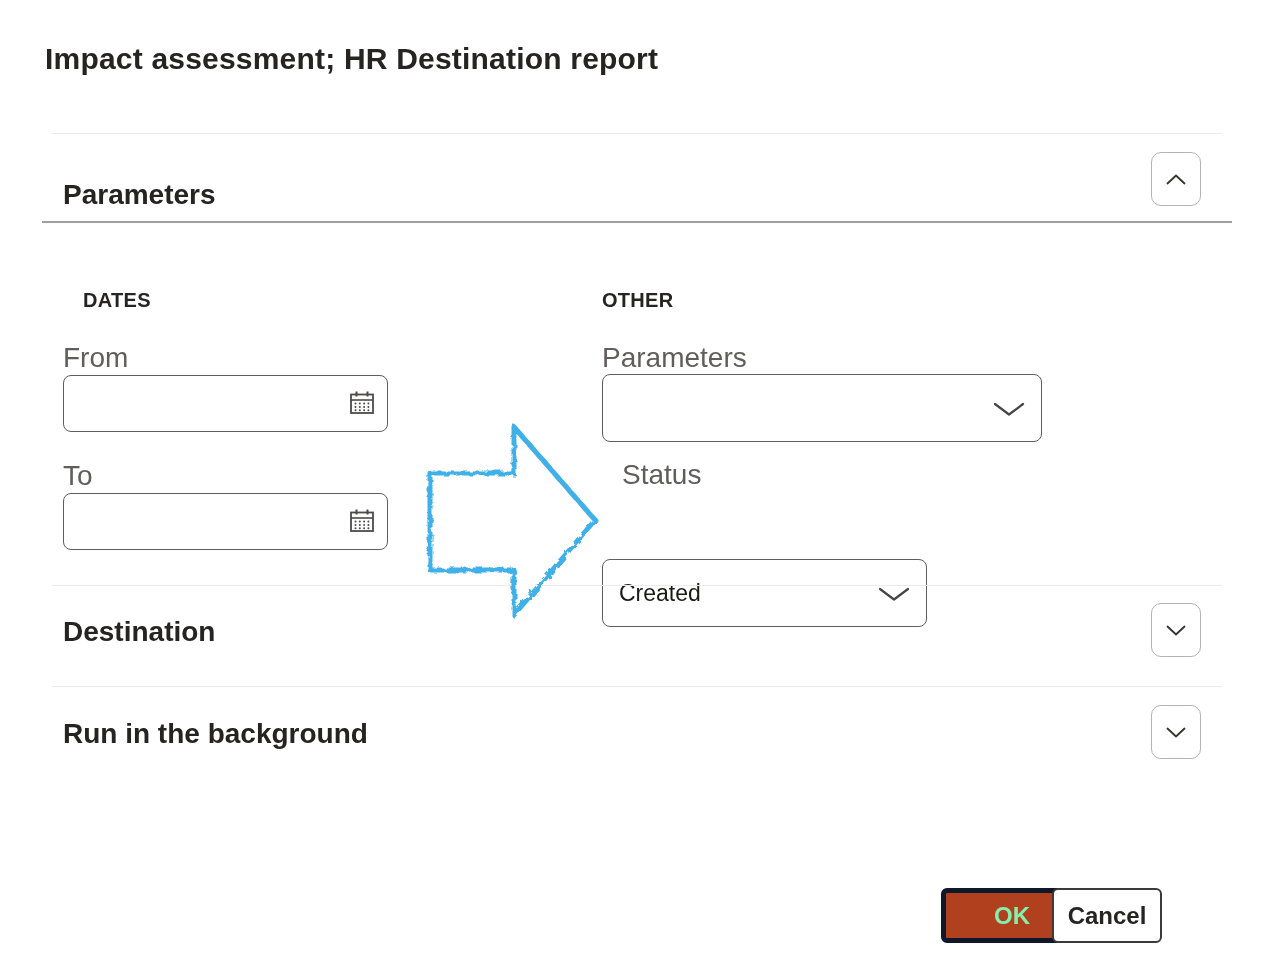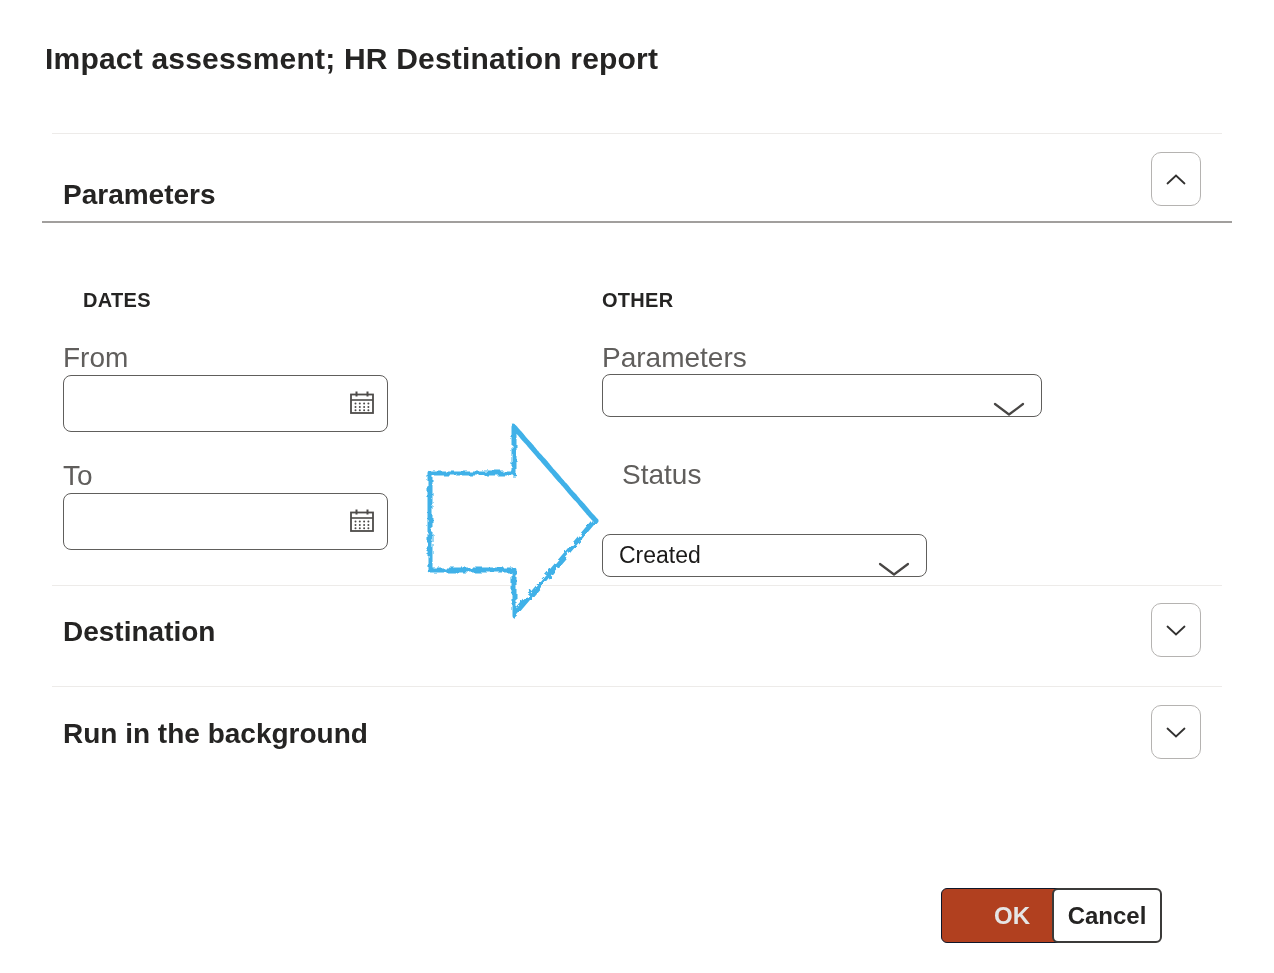"Created" .combo { height: 43px -> 68px }
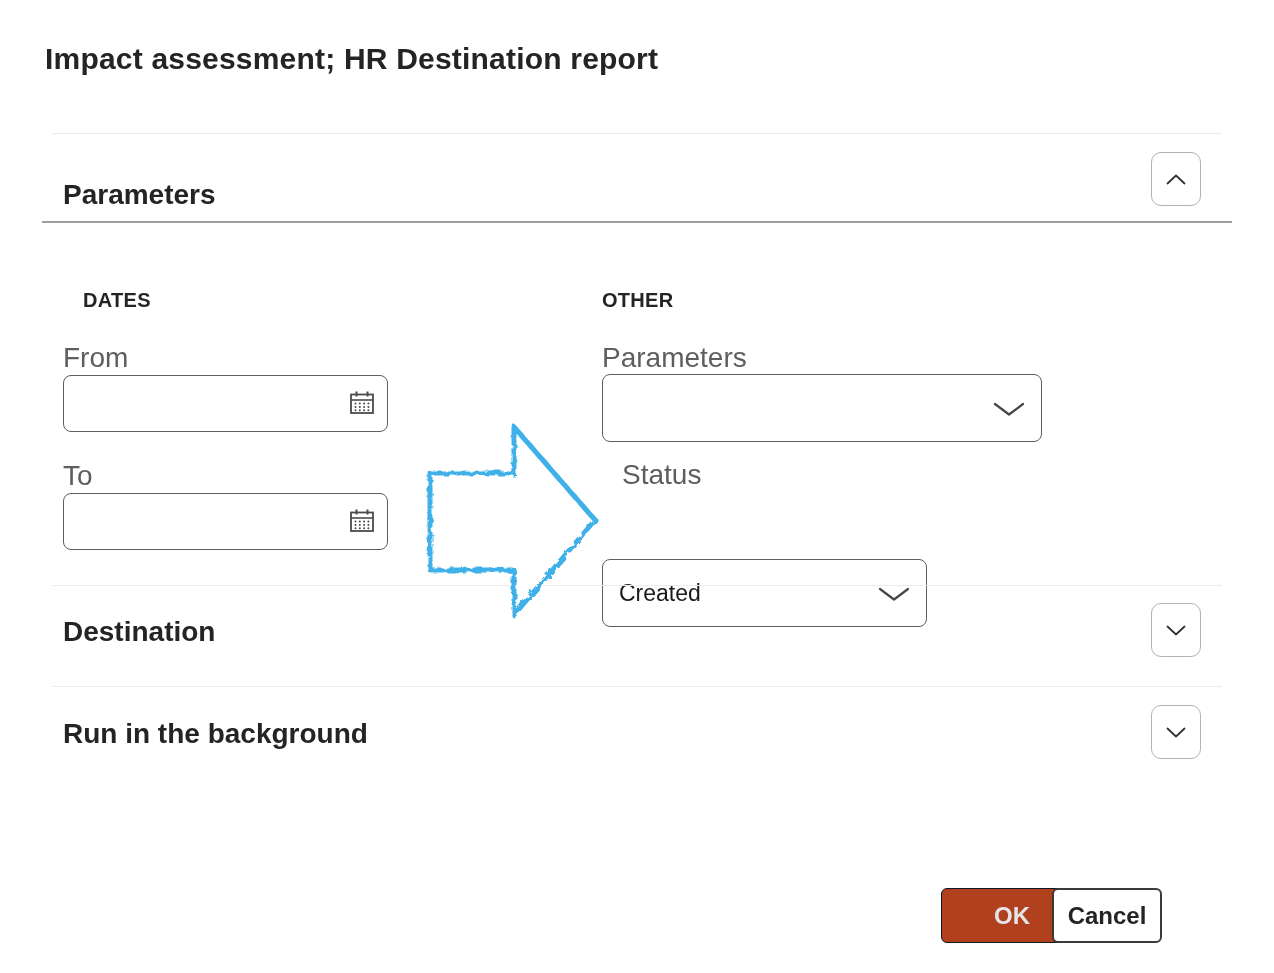"OK" .btn-primary { border: 1px solid #0f172a -> 5px solid #0f172a; color: #e5e5e5 -> #86efac }
